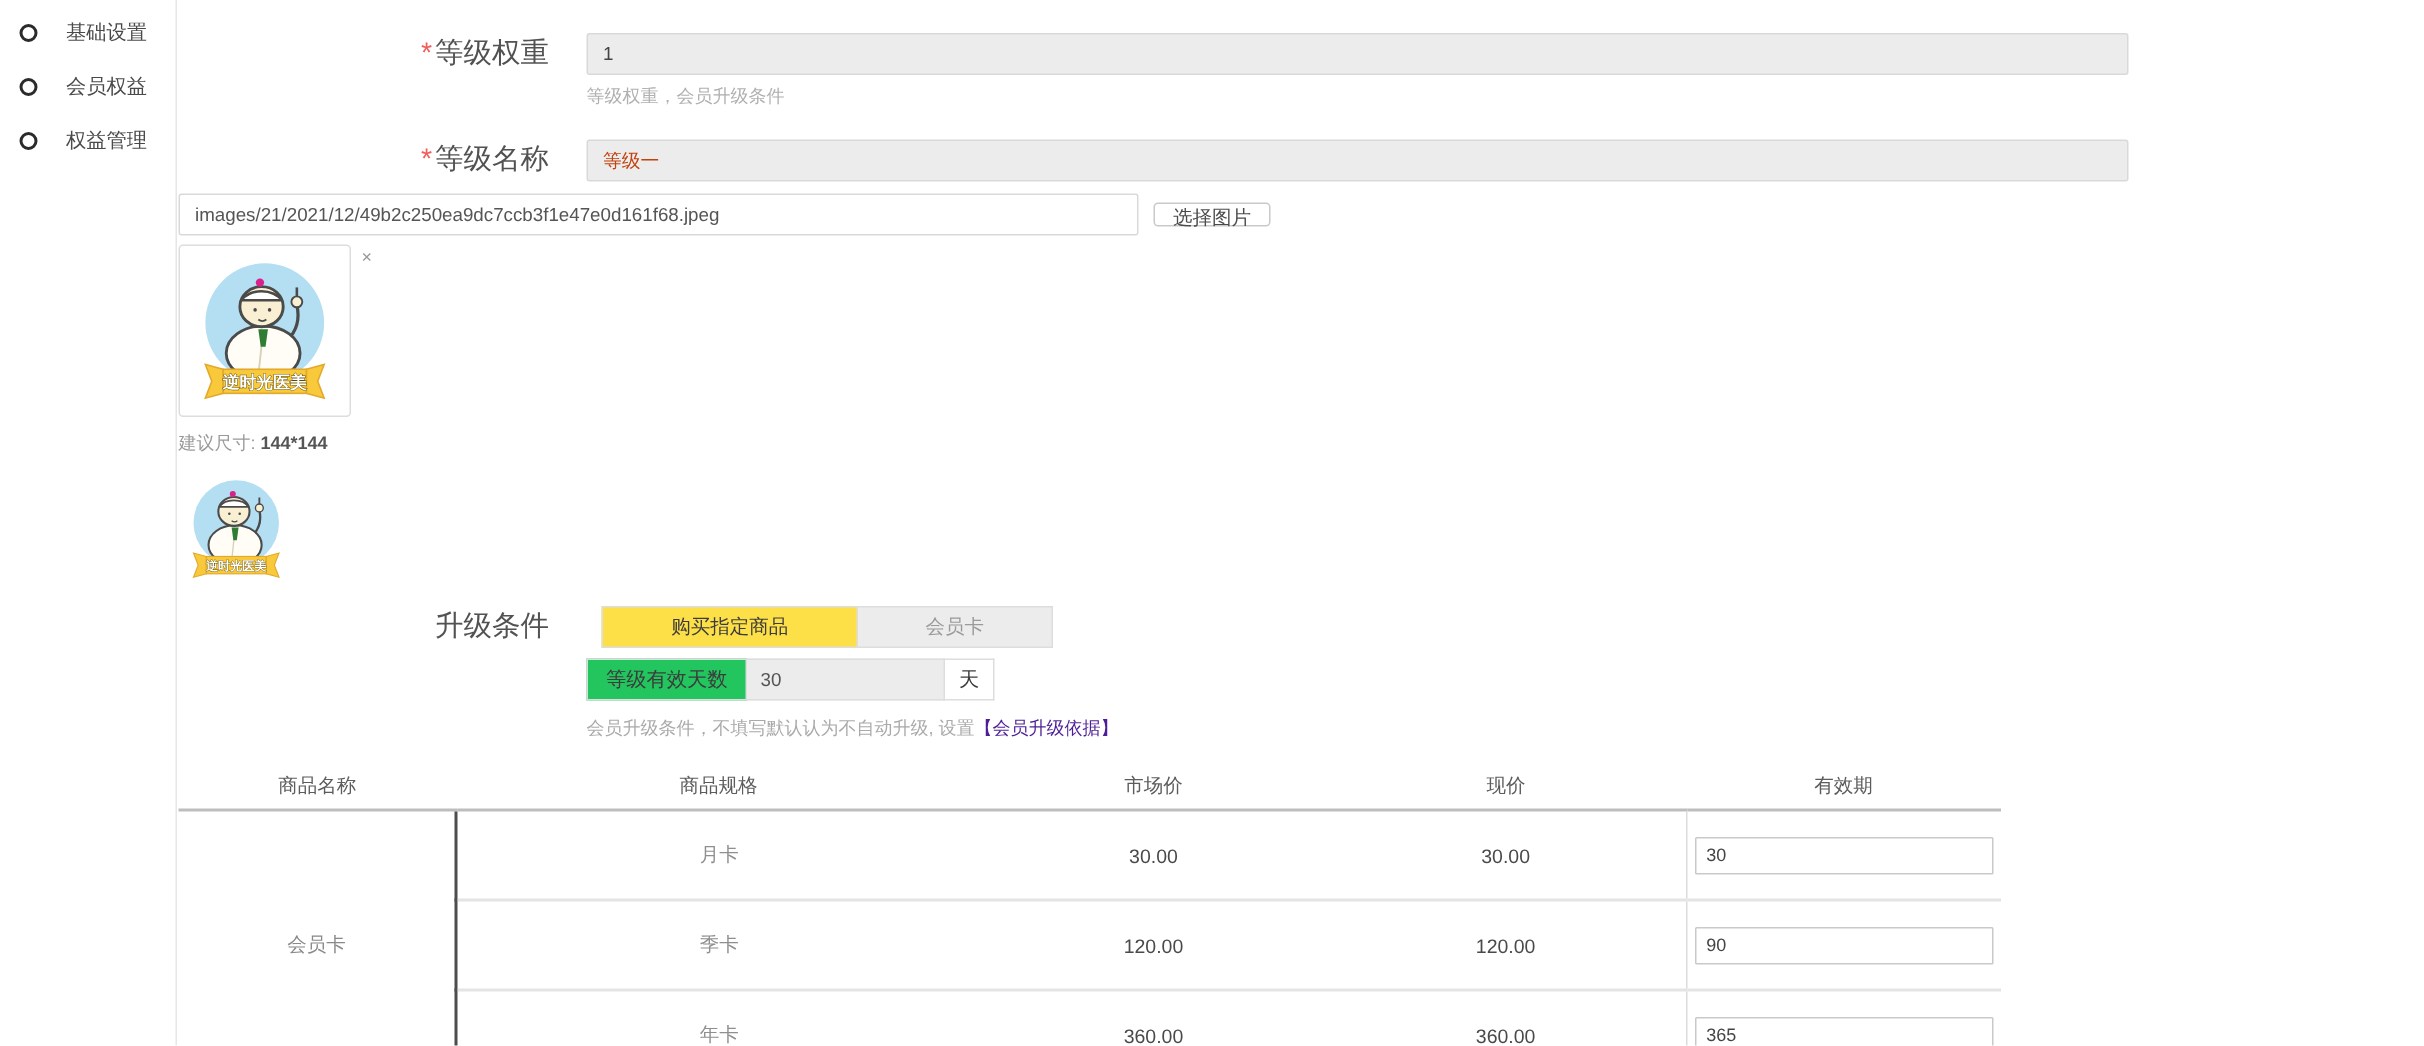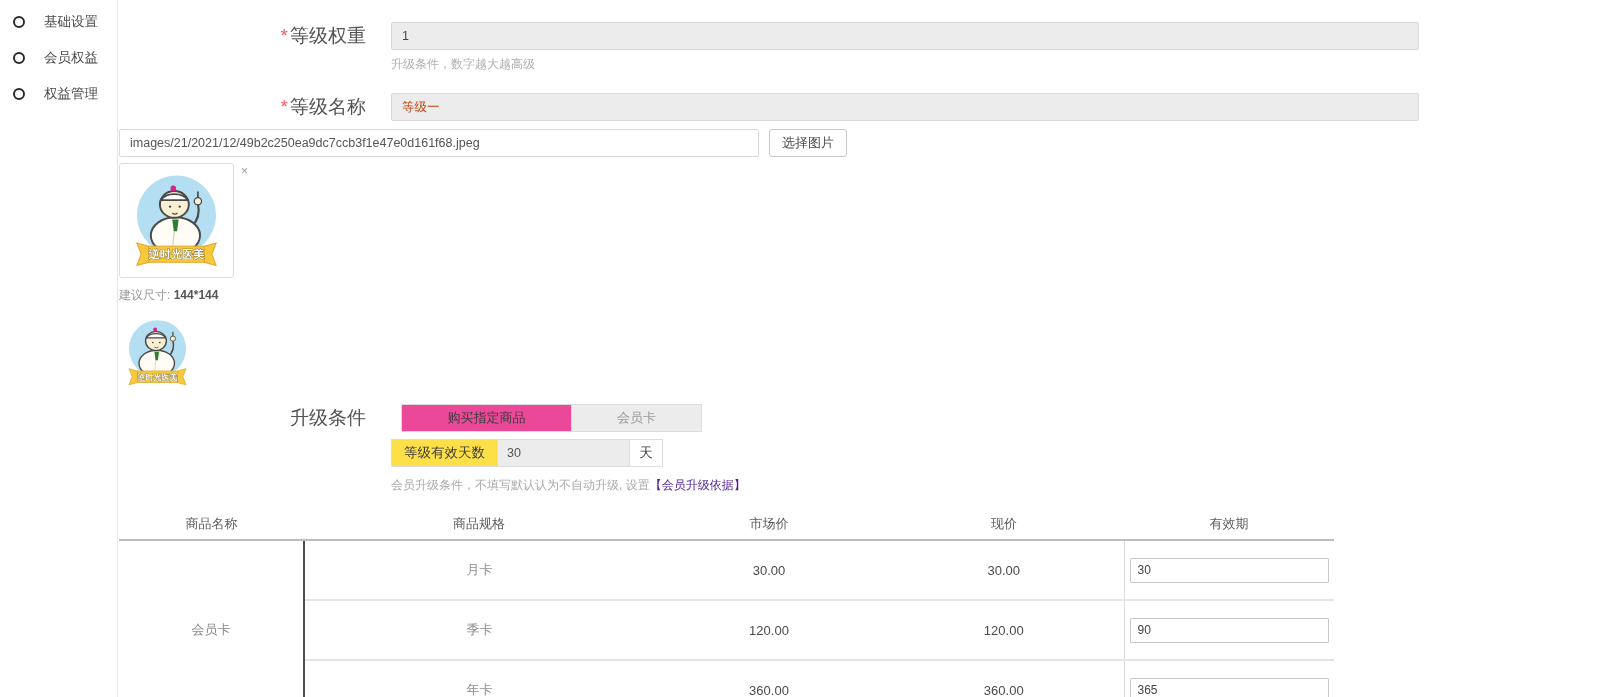"升级条件，数字越大越高级" div.hint { text: 升级条件，数字越大越高级 -> 等级权重，会员升级条件 }
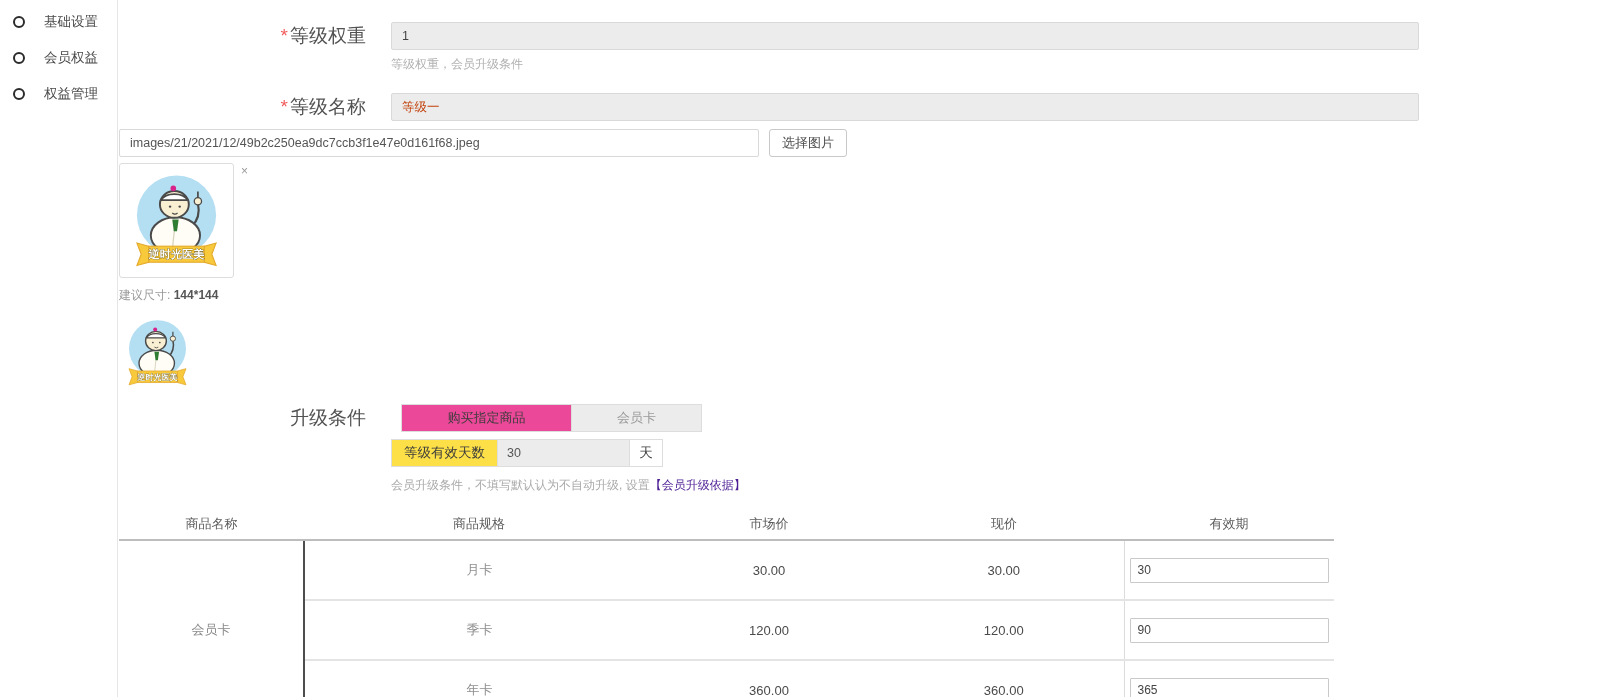"选择图片" .btn-plain { height: 28px -> 16px }
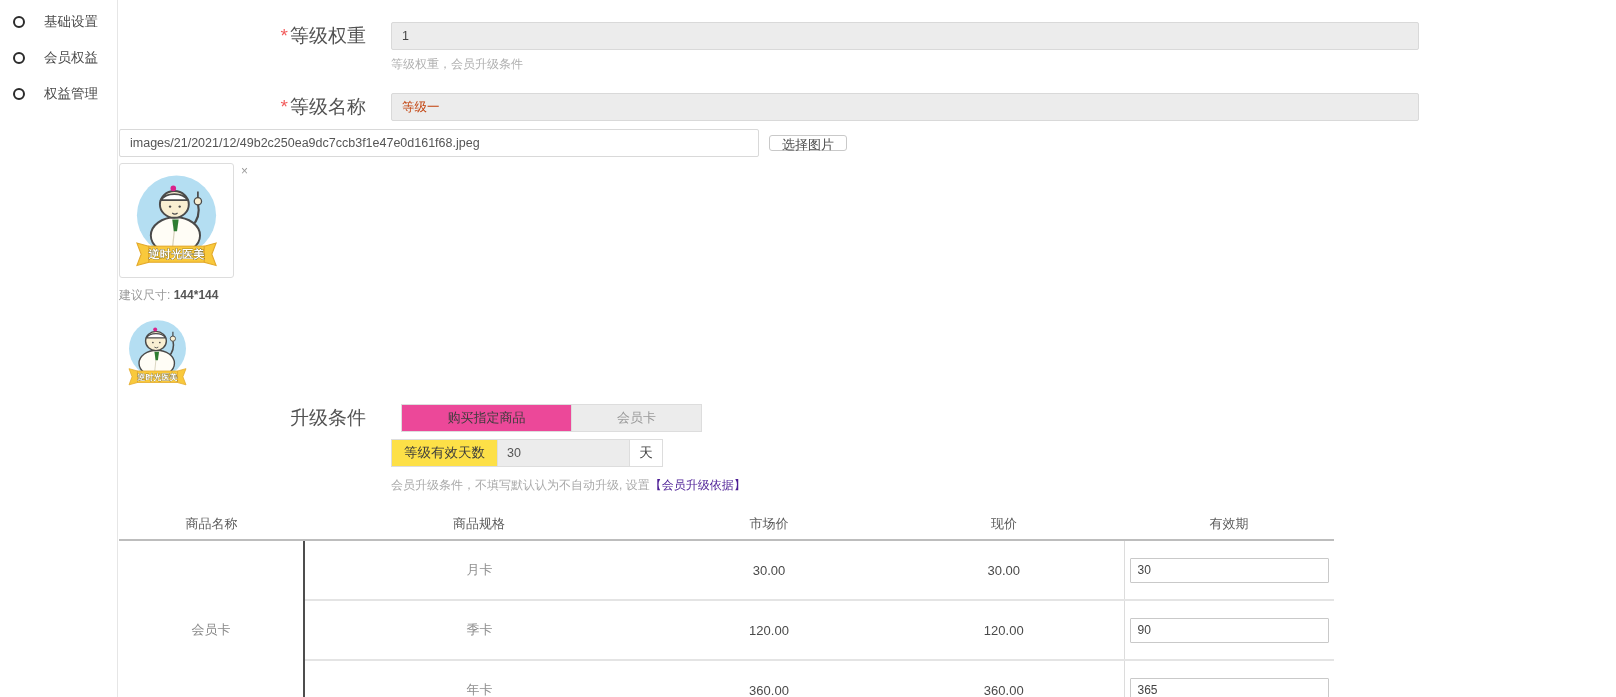"购买指定商品" .tab-active { background: #ec4899 -> #fde047 }
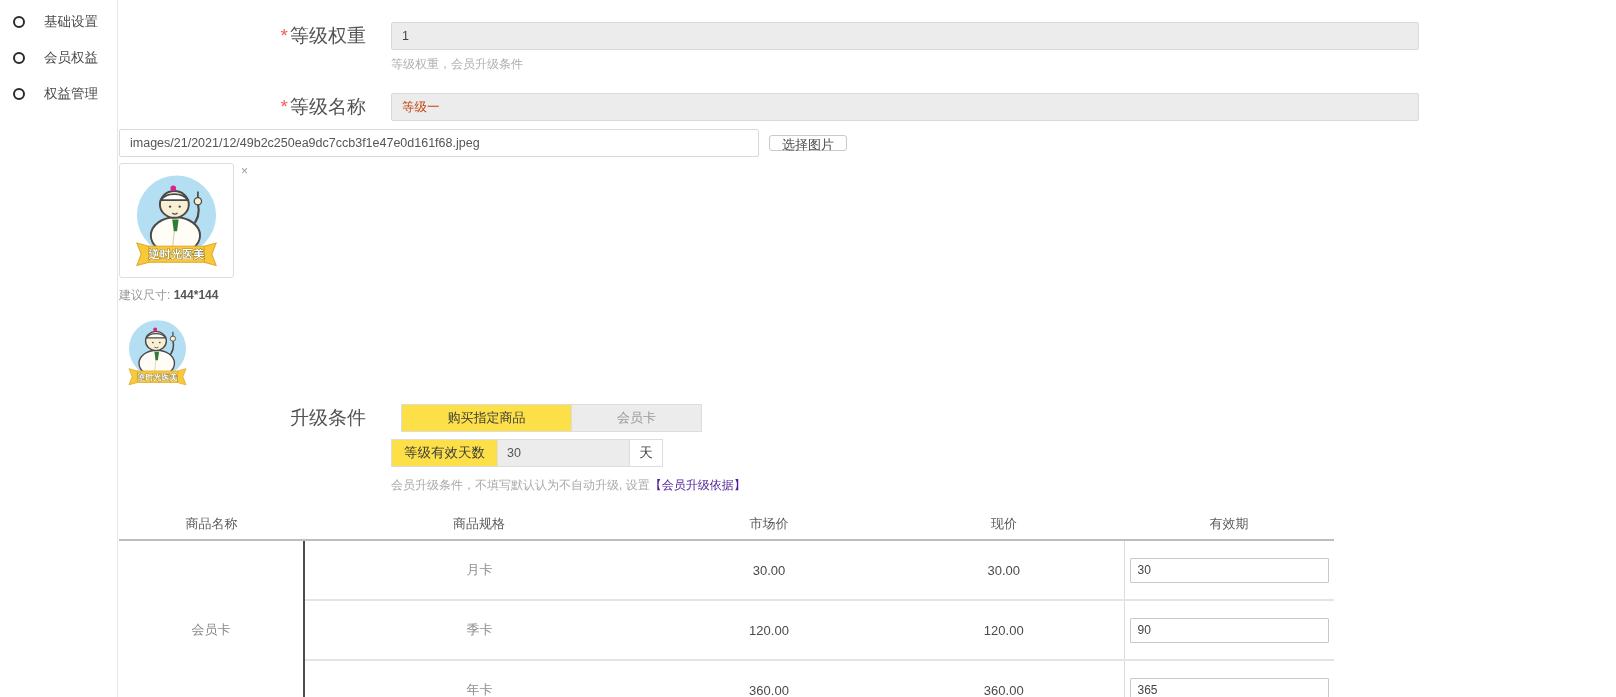"等级有效天数" .days-label { background: #fde047 -> #22c55e }
